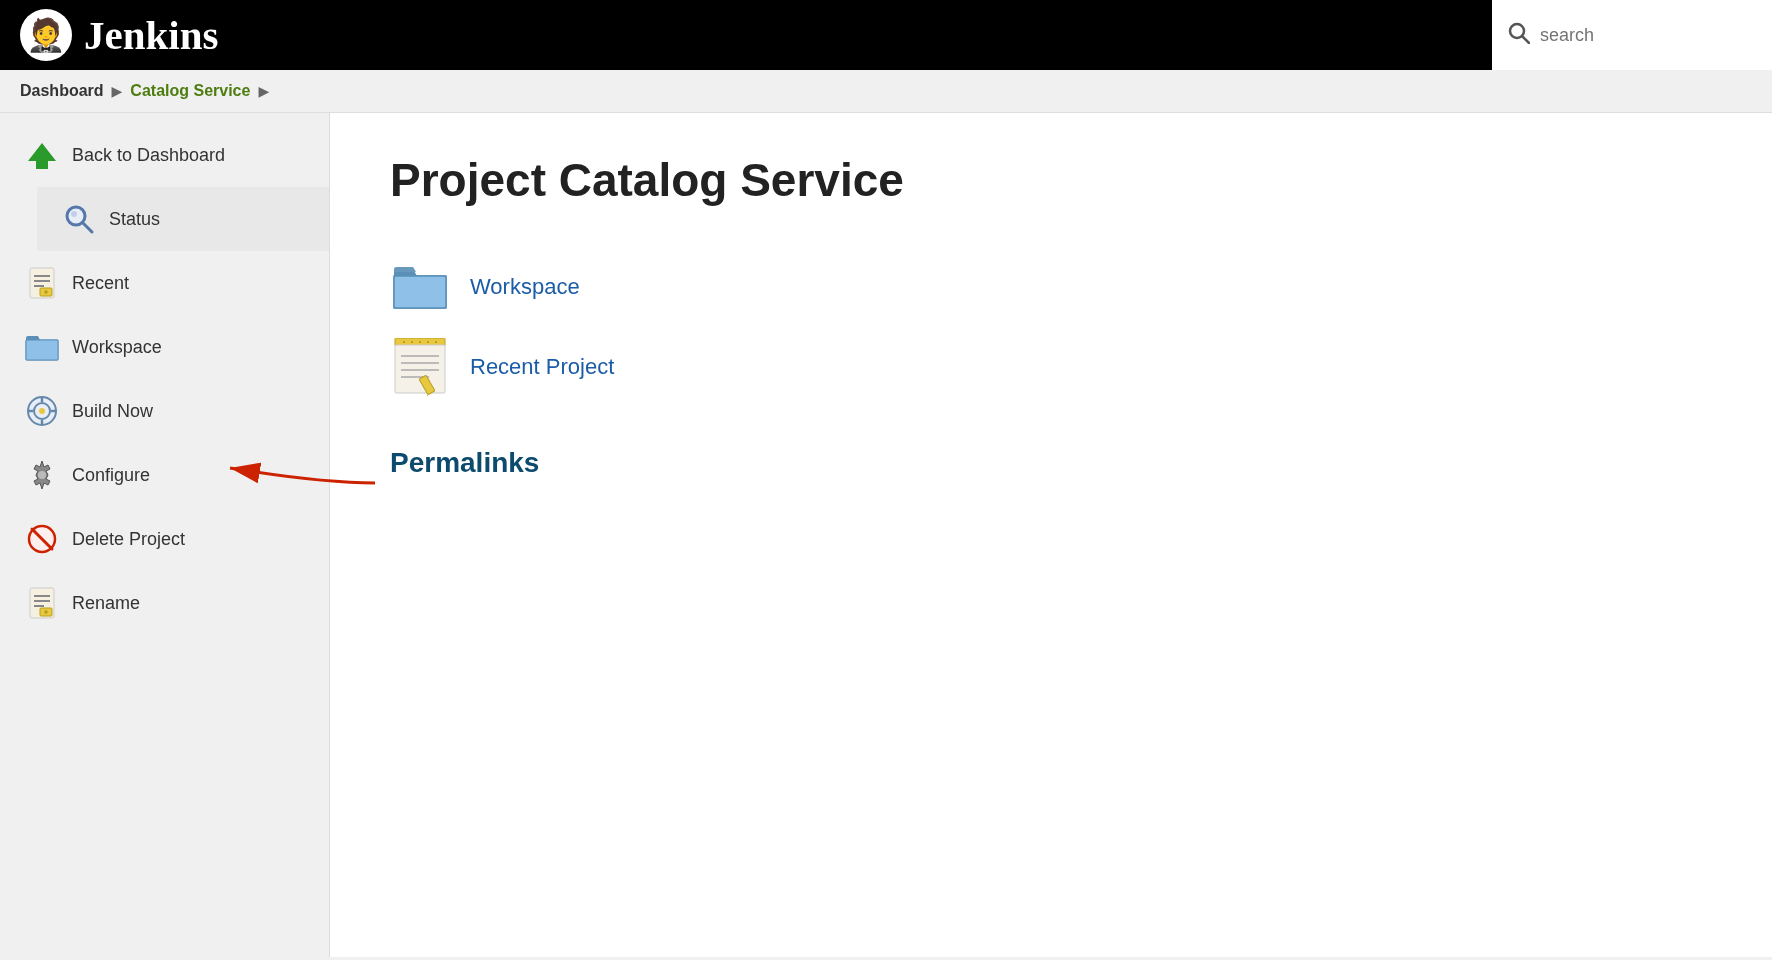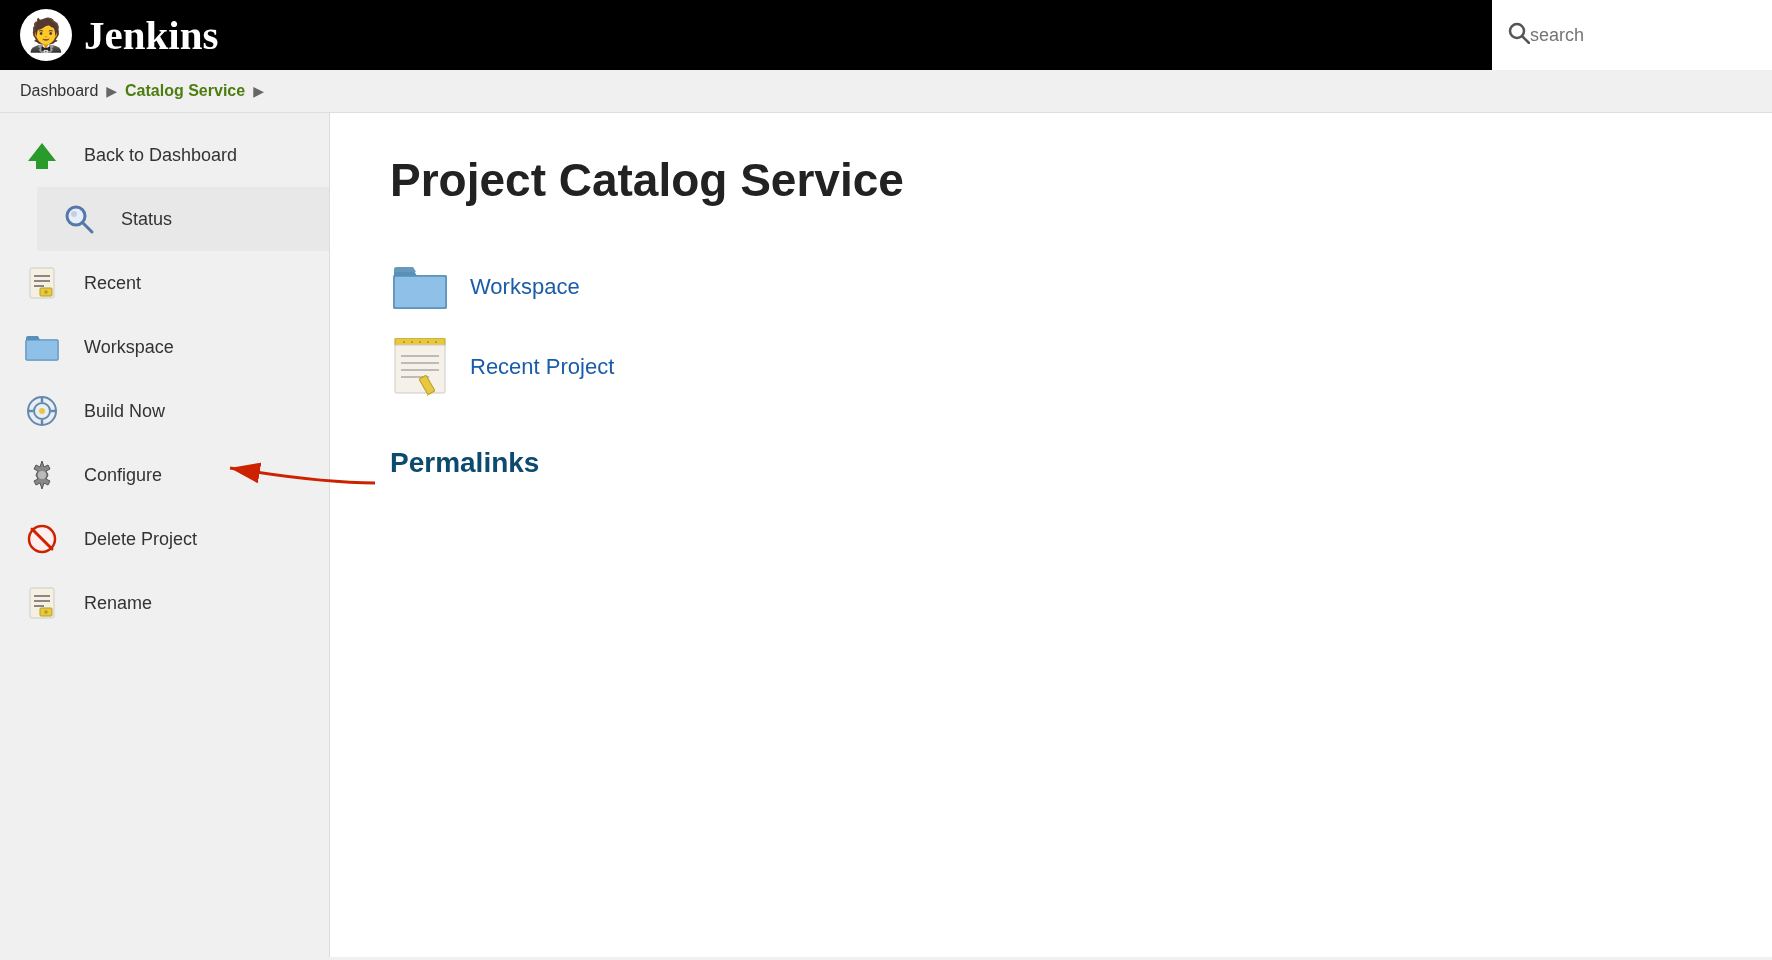"search" .header-search { gap: none -> 10px }
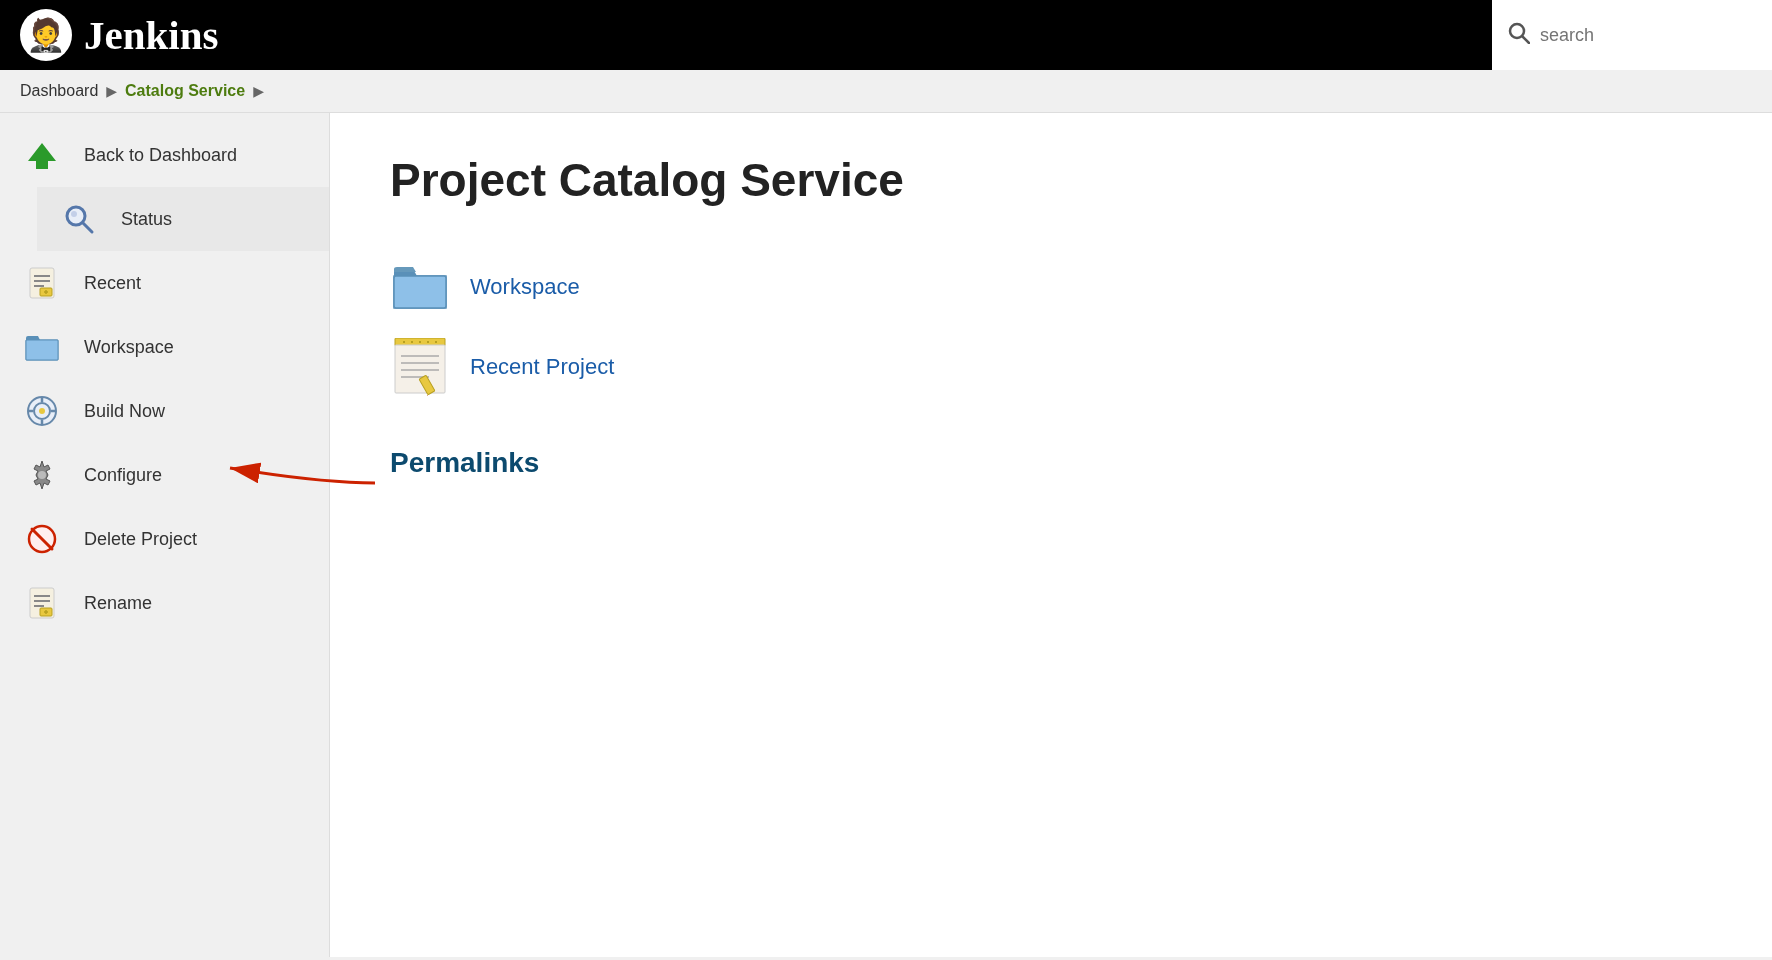"Dashboard" .breadcrumb-item { font-weight: 400 -> 700 }
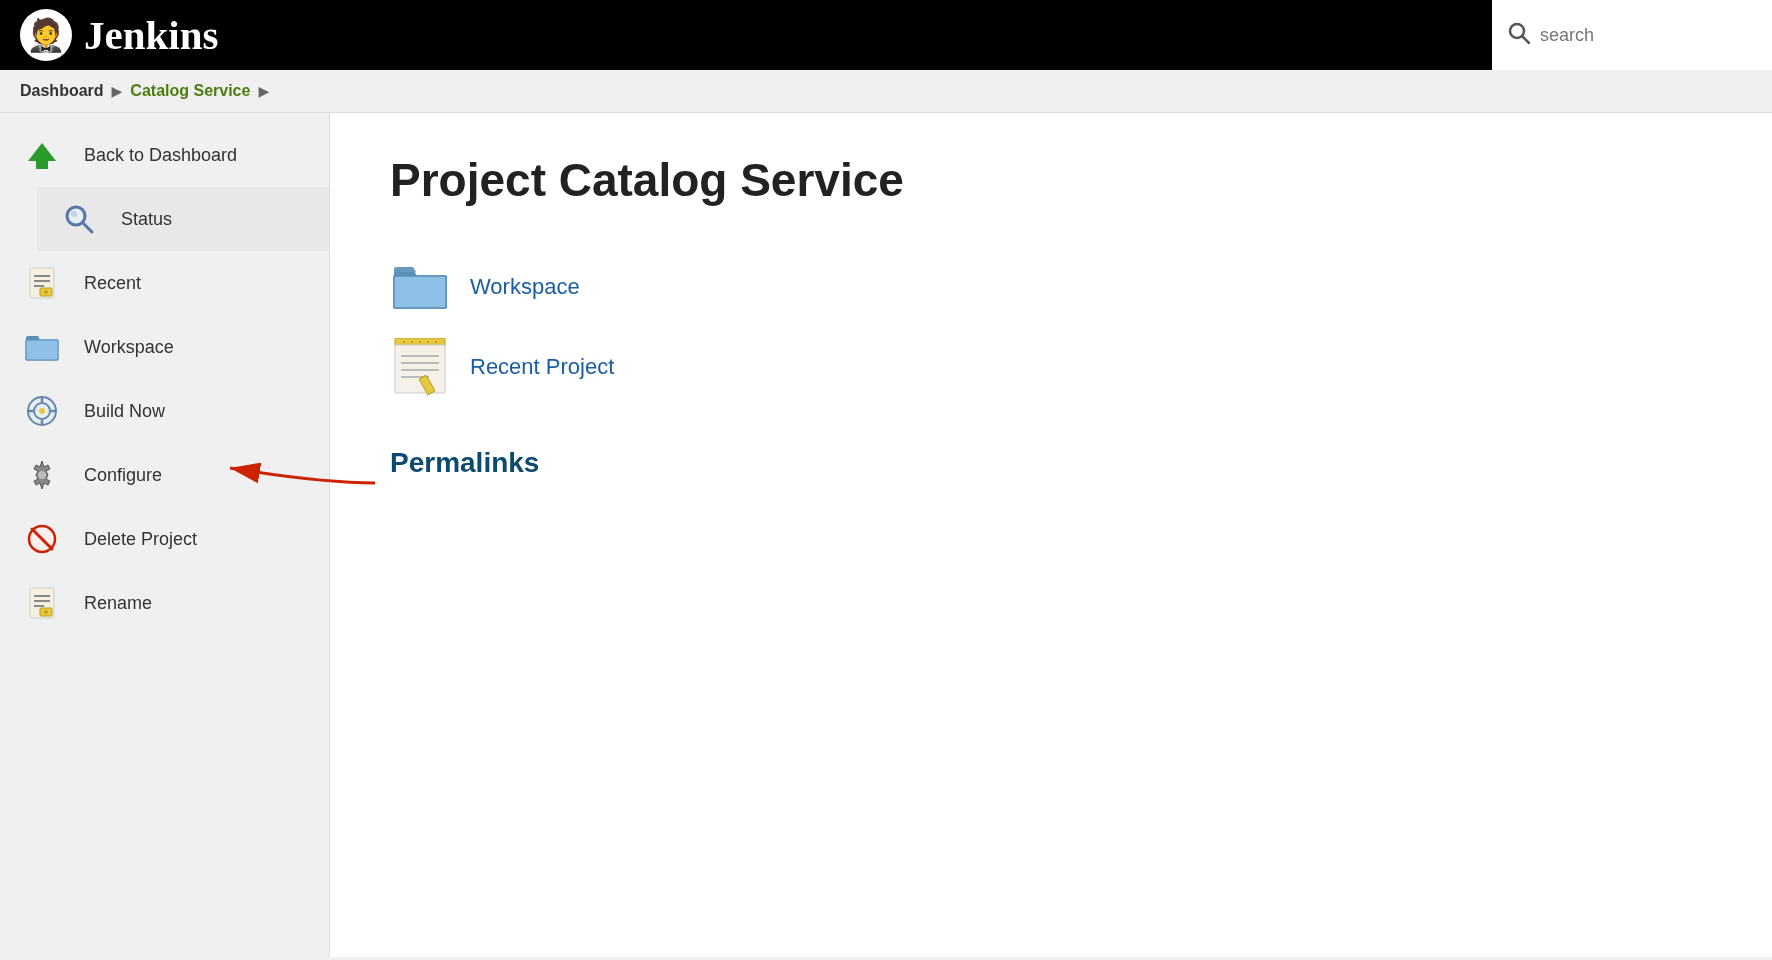"Back to Dashboard" .sidebar-item { gap: 24px -> 12px }
